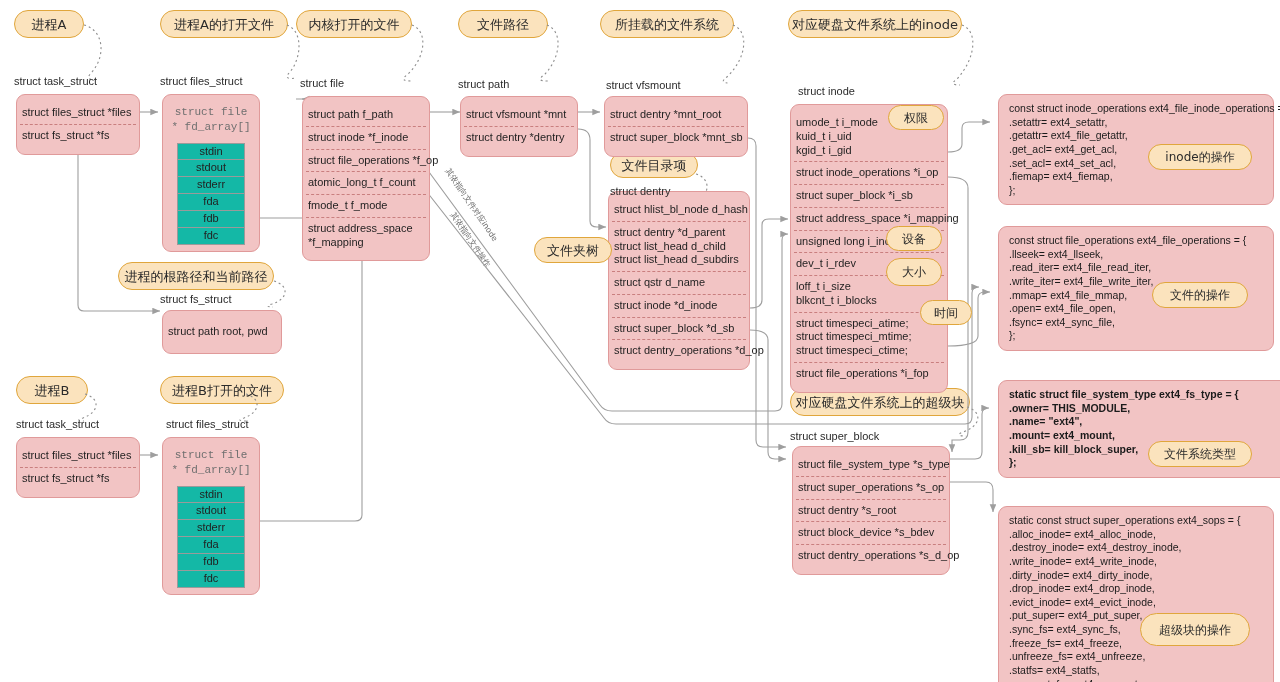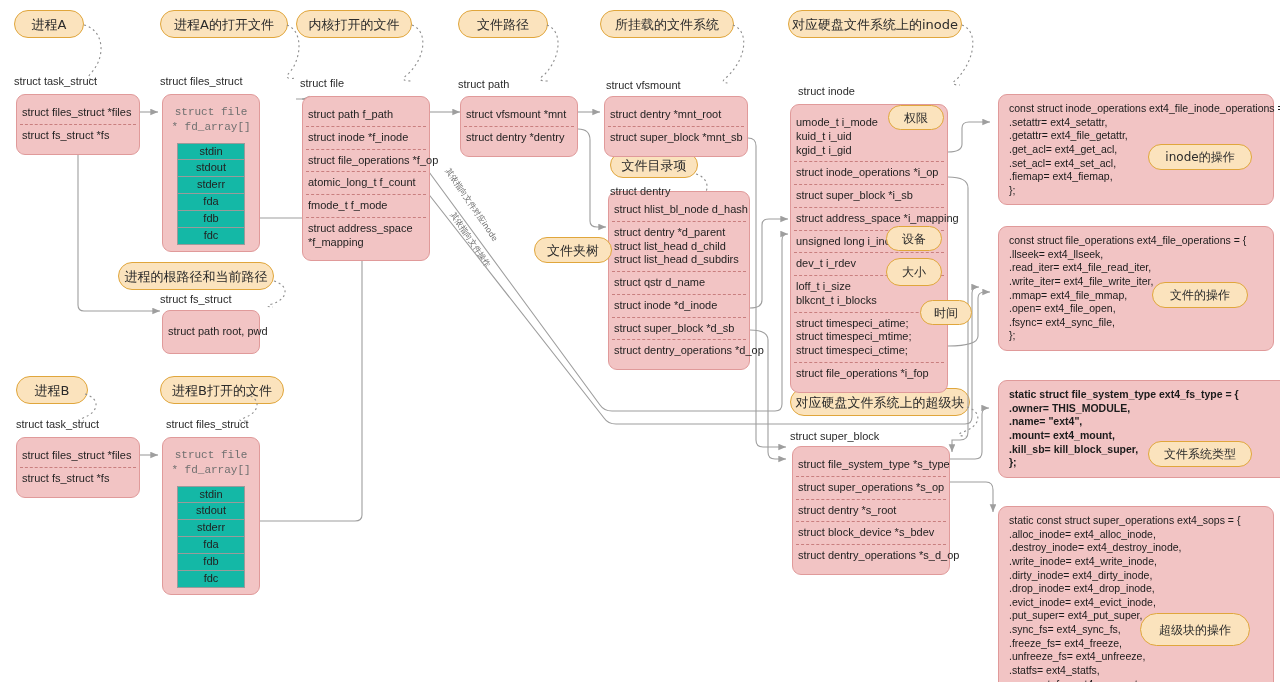"struct path root, pwd" div.box { border-radius: 8px -> none; width: 98px -> 120px }
